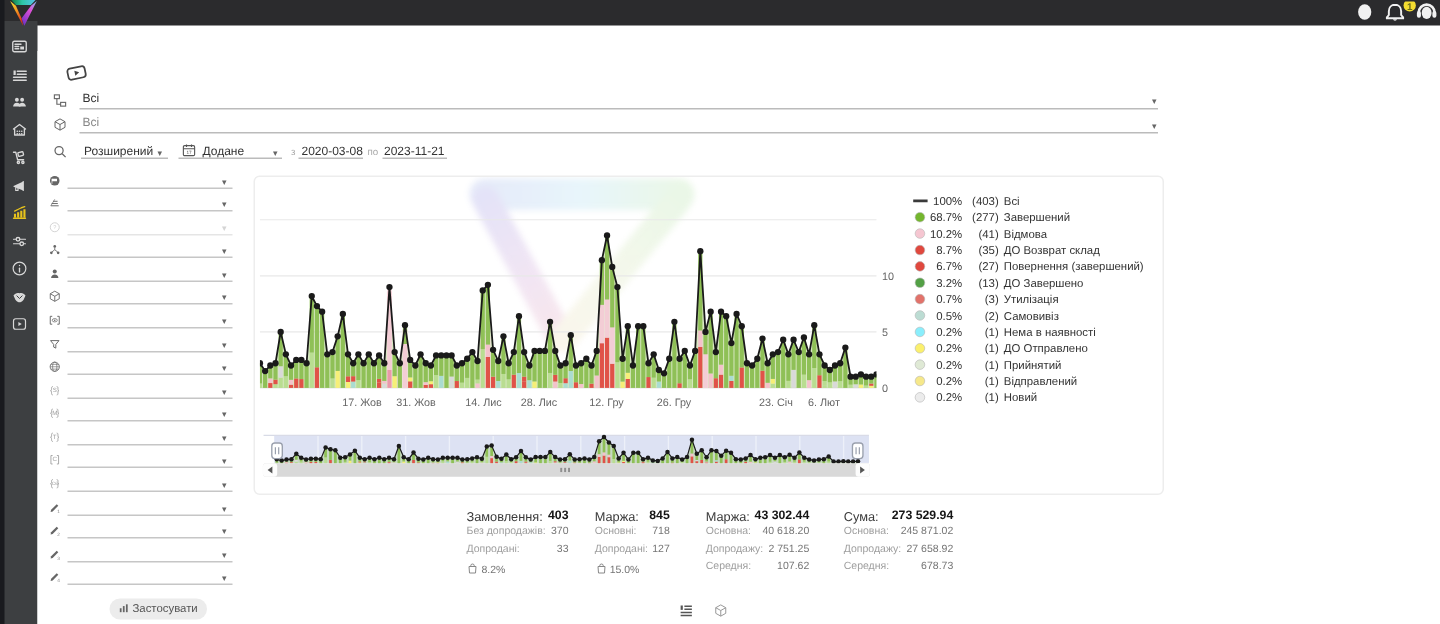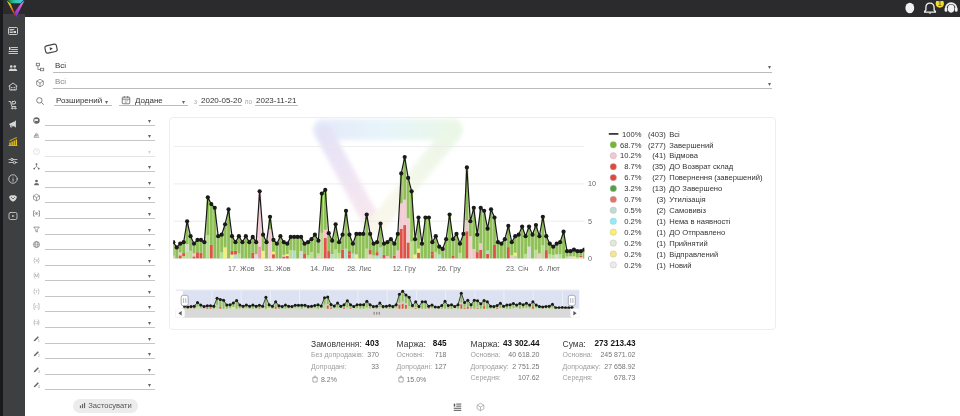"2020-05-20" div.lbl { text: 2020-05-20 -> 2020-03-08 }
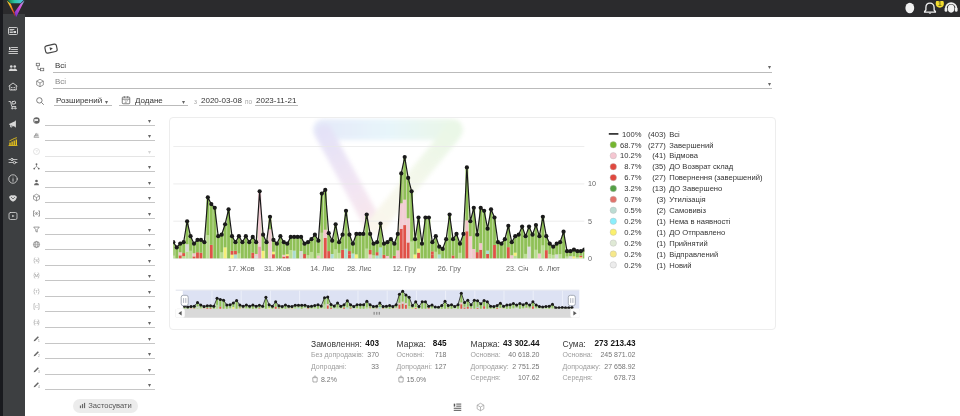"273 213.43" div.statsv { text: 273 213.43 -> 273 529.94 }
